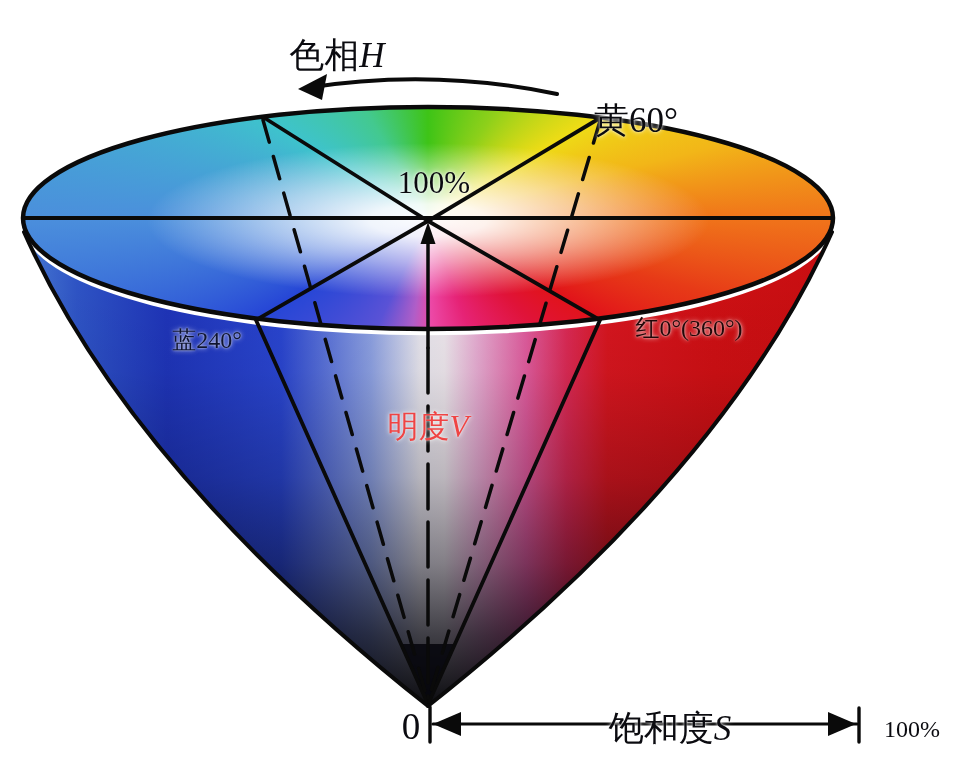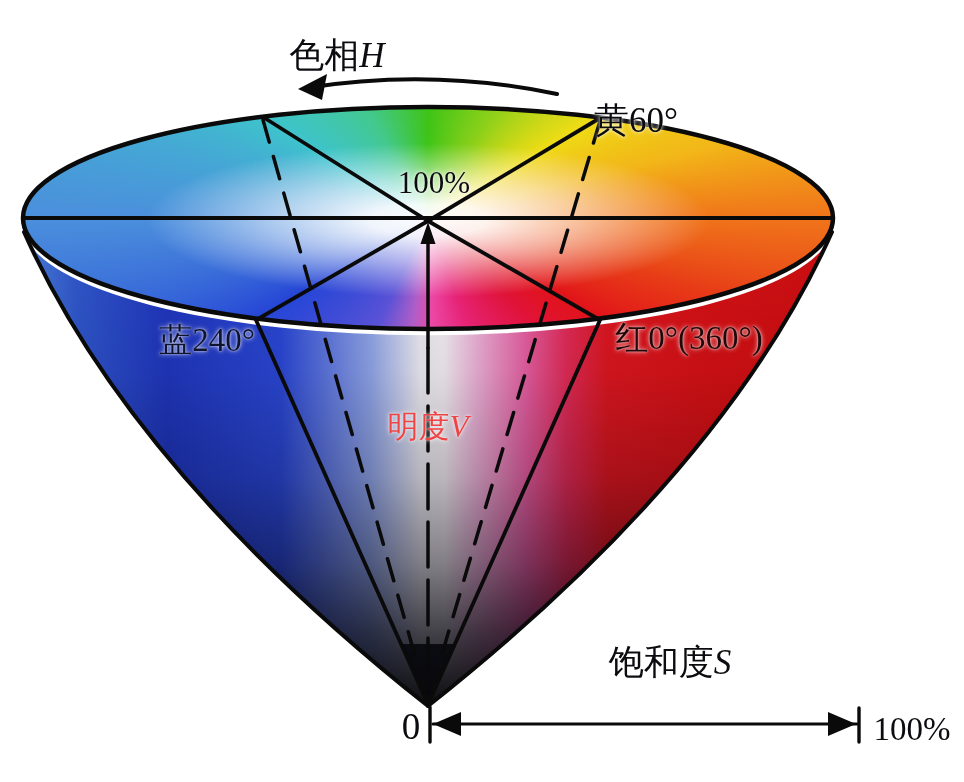"蓝240°" .f33 { font-size: 33px -> 24px }
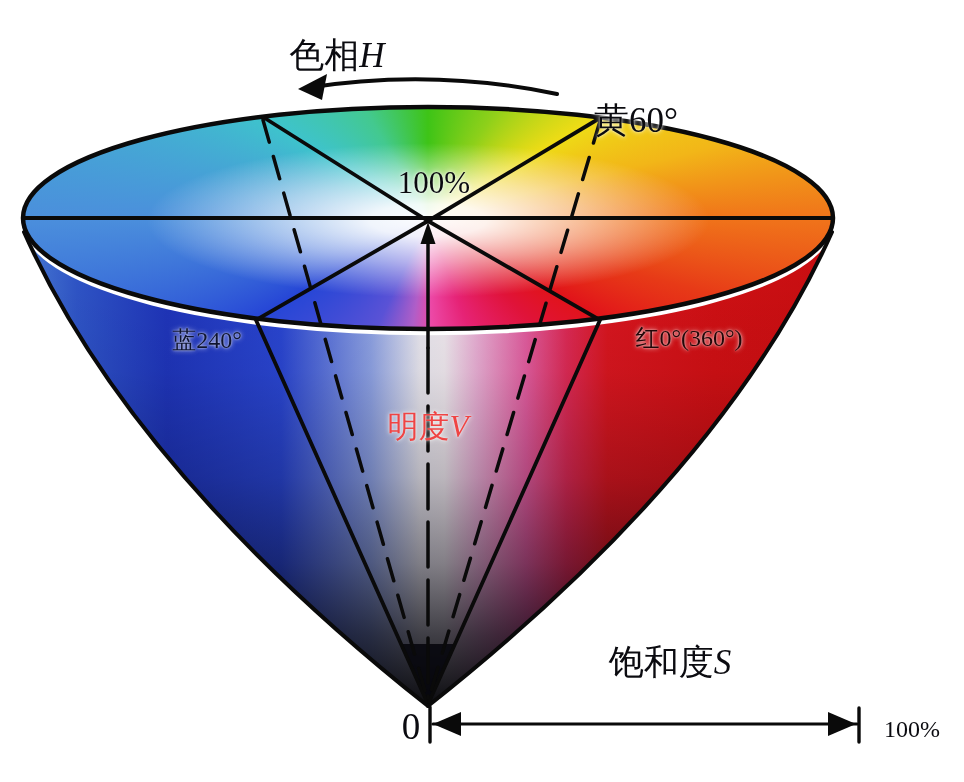"红0°(360°)" div.lbl { top: 338px -> 328px }
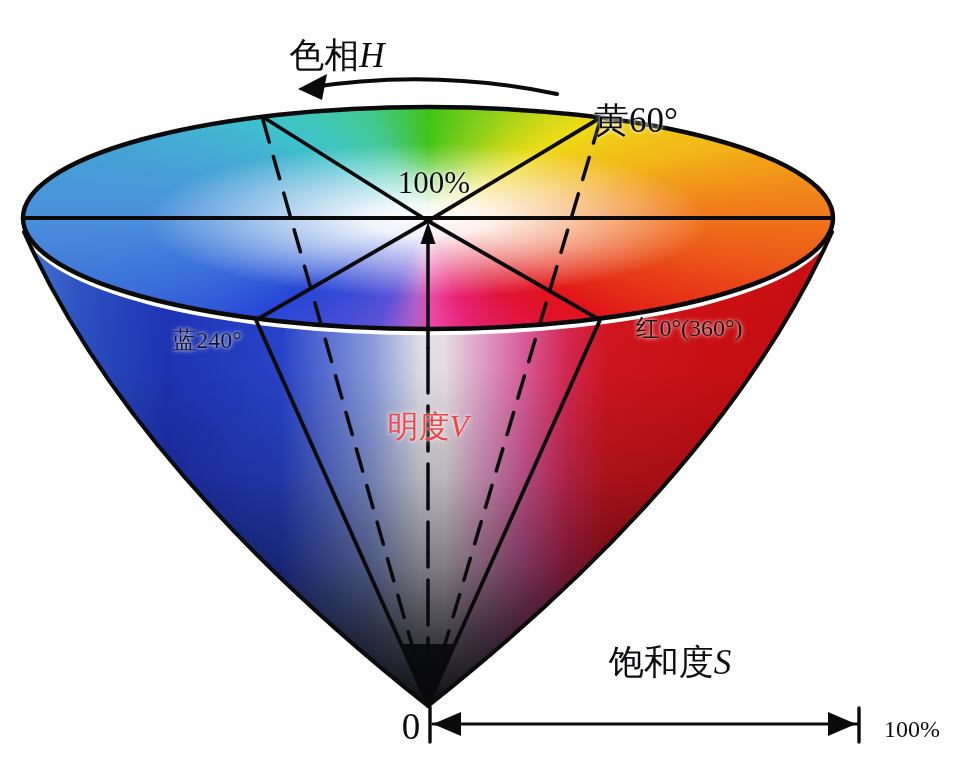"饱和度S" div.lbl { top: 662px -> 728px }
